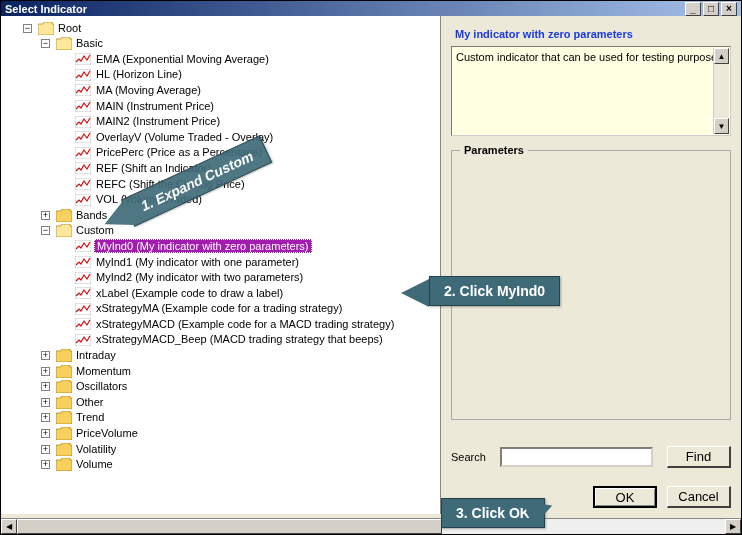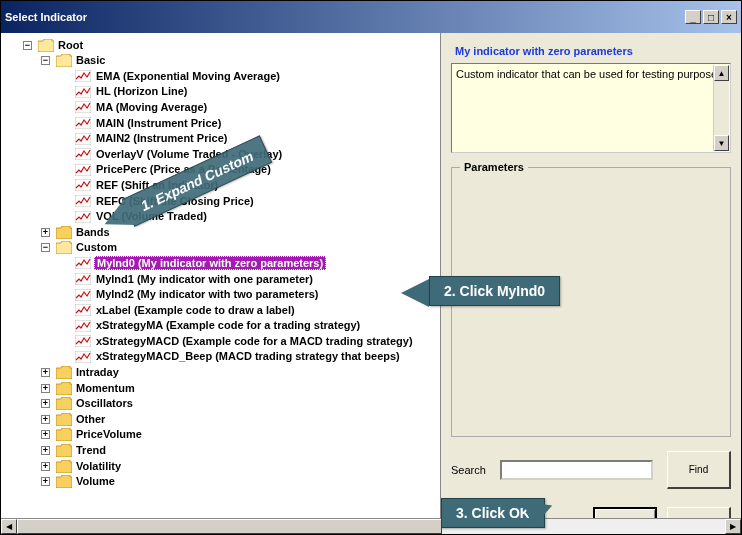"Select Indicator" .titlebar { height: 32px -> 15px }
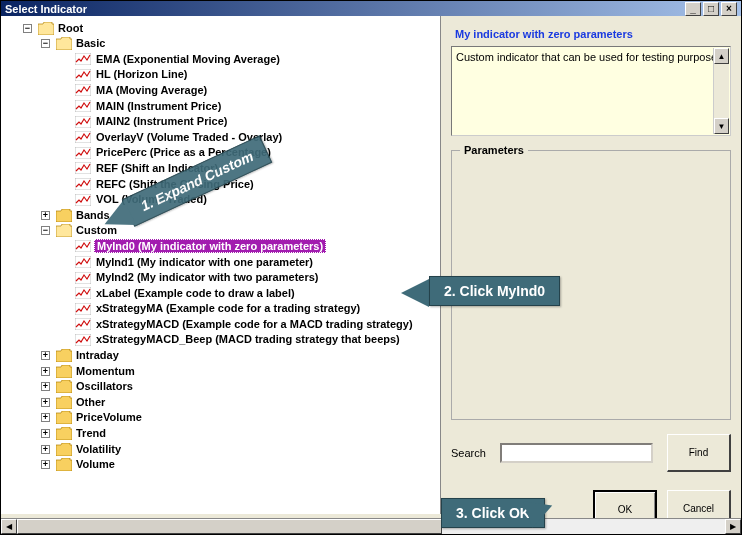"Root" .tree { font-weight: bold -> none }
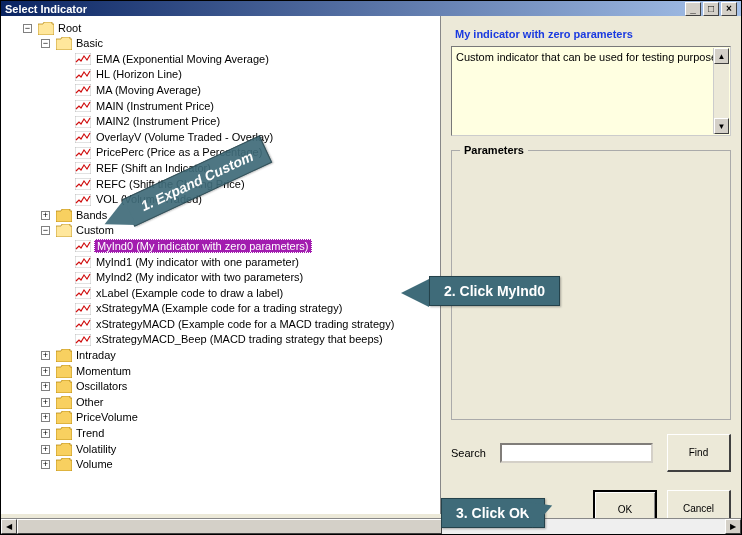"PriceVolume" li { order: before "Trend" -> after "Trend" }
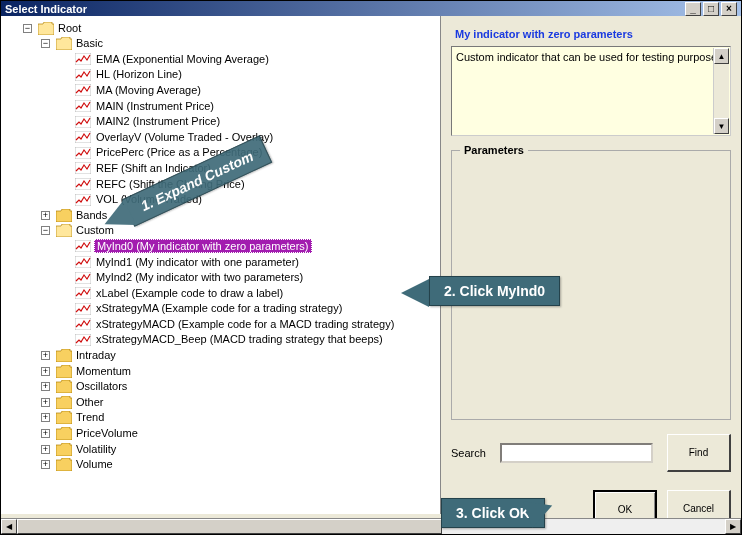"Search" .searchrow { margin-top: 14px -> 26px }
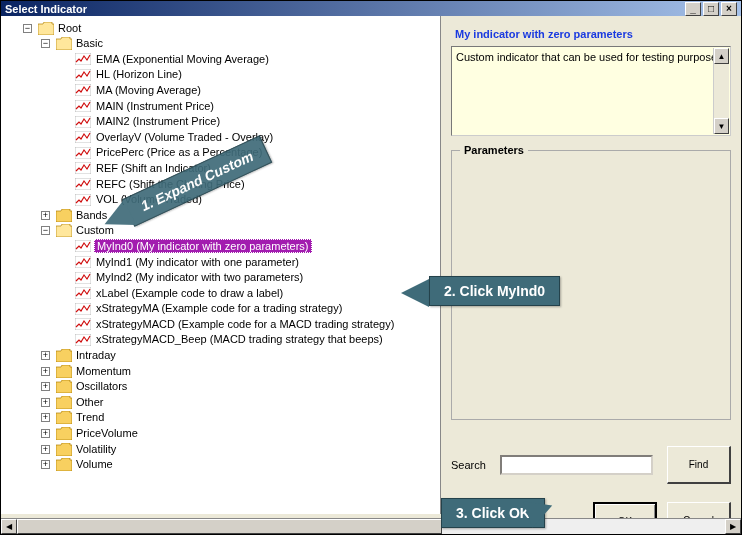"Find" .btn { font-size: 10px -> 13px; height: 38px -> 22px }
